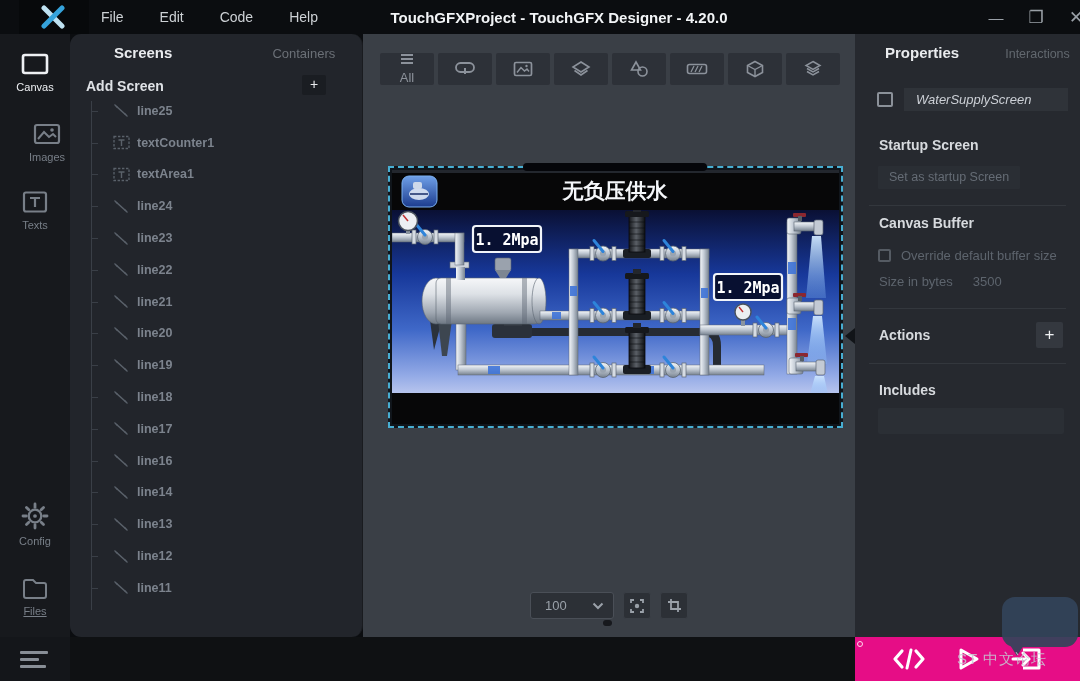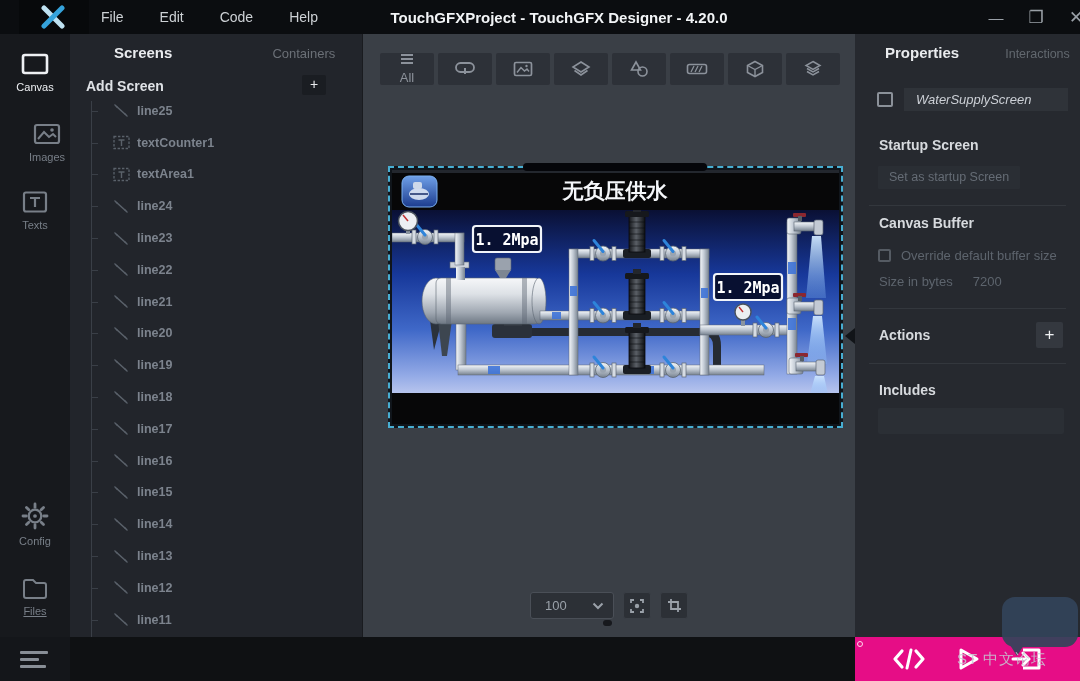"Screens" .screens { border-radius: none -> 11px }
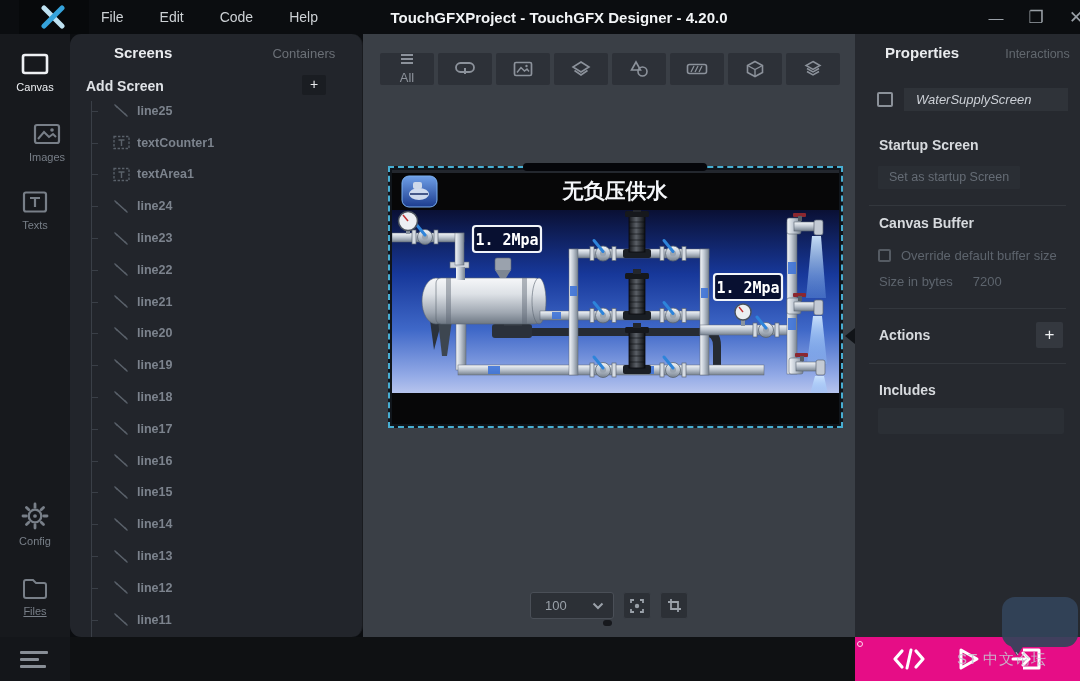"7200" span.dim-label { text: 7200 -> 3500 }
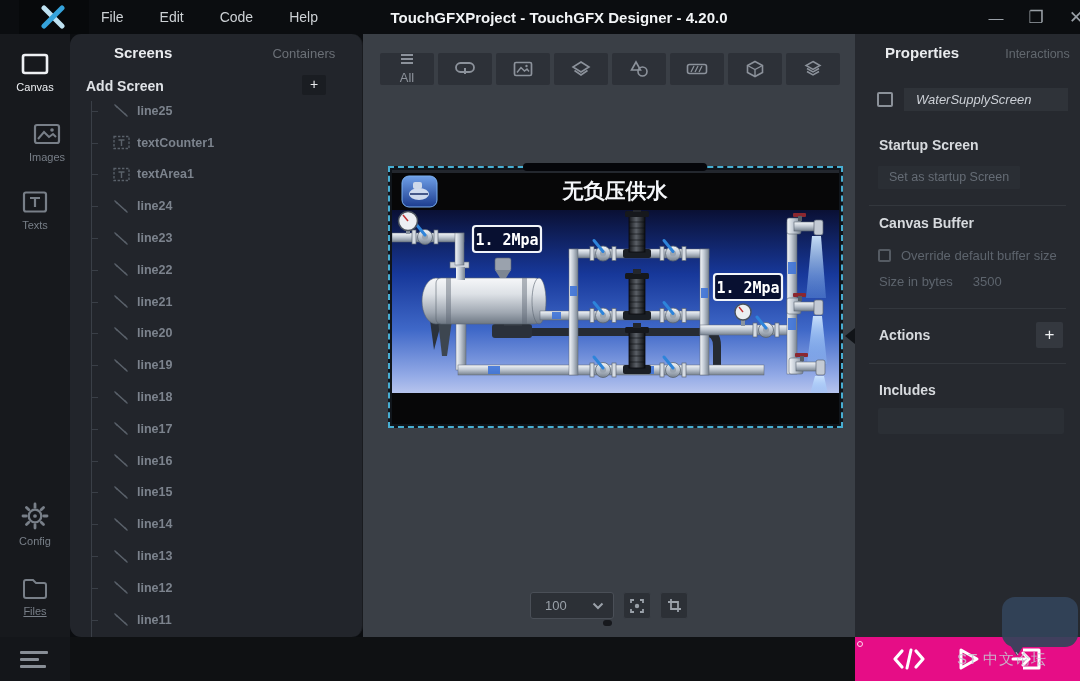"line15" div.tree-item { html: <div> <svg> <path></path> <path></path> </svg> <span>line15</span> </div> -> none }
